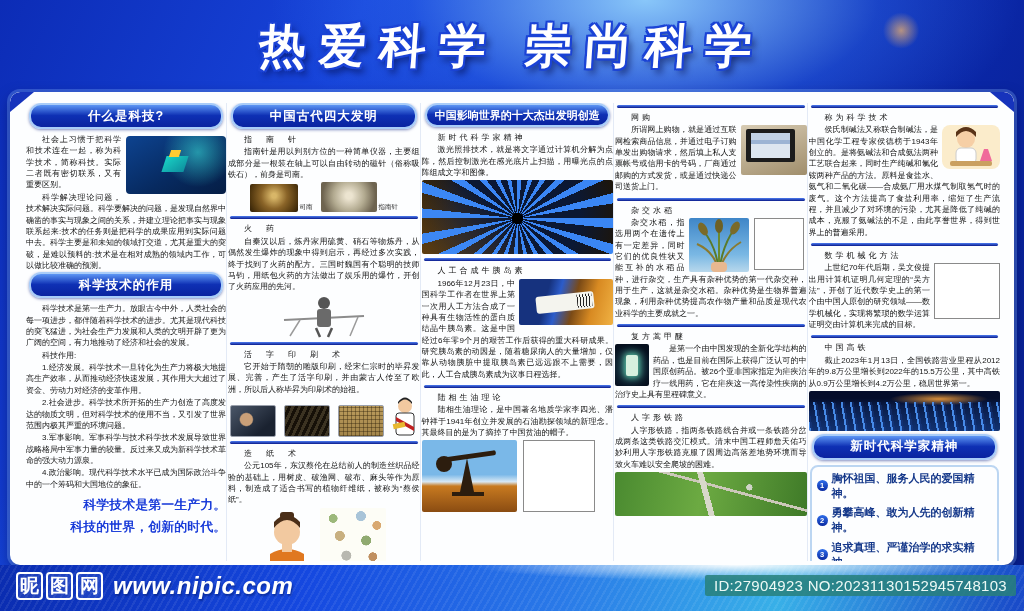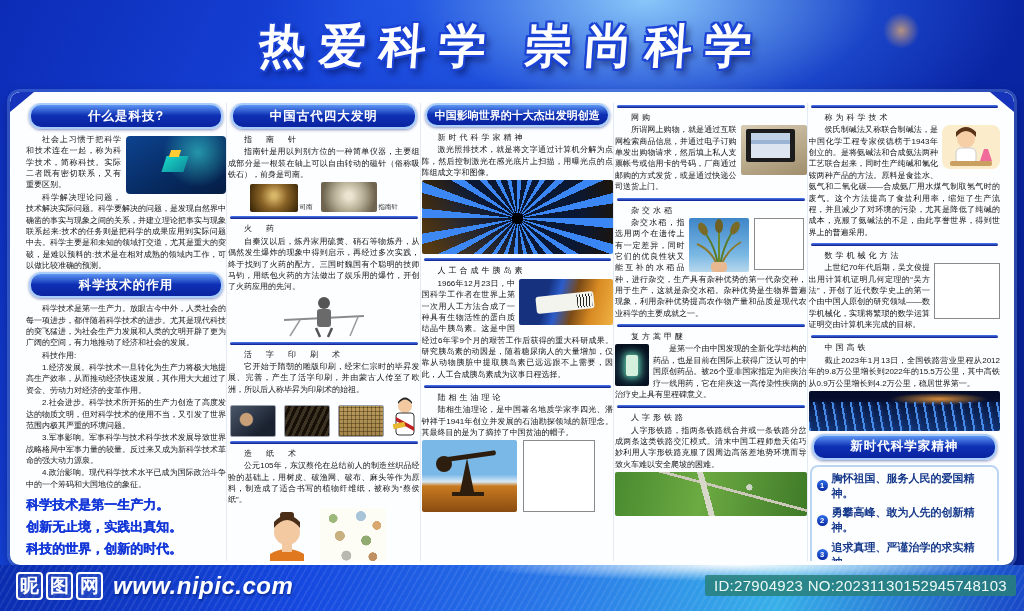"科学技术是第一生产力。" .slogan { font-weight: bold -> normal; text-align: left -> right }
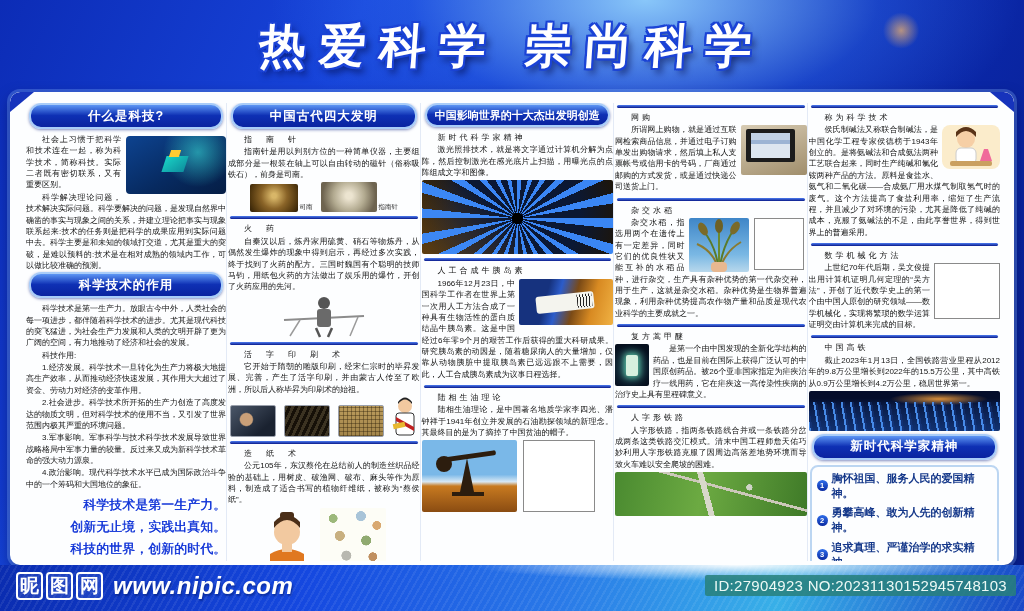"创新无止境，实践出真知。" div { html: <div>创新无止境，实践出真知。</div> -> none }
